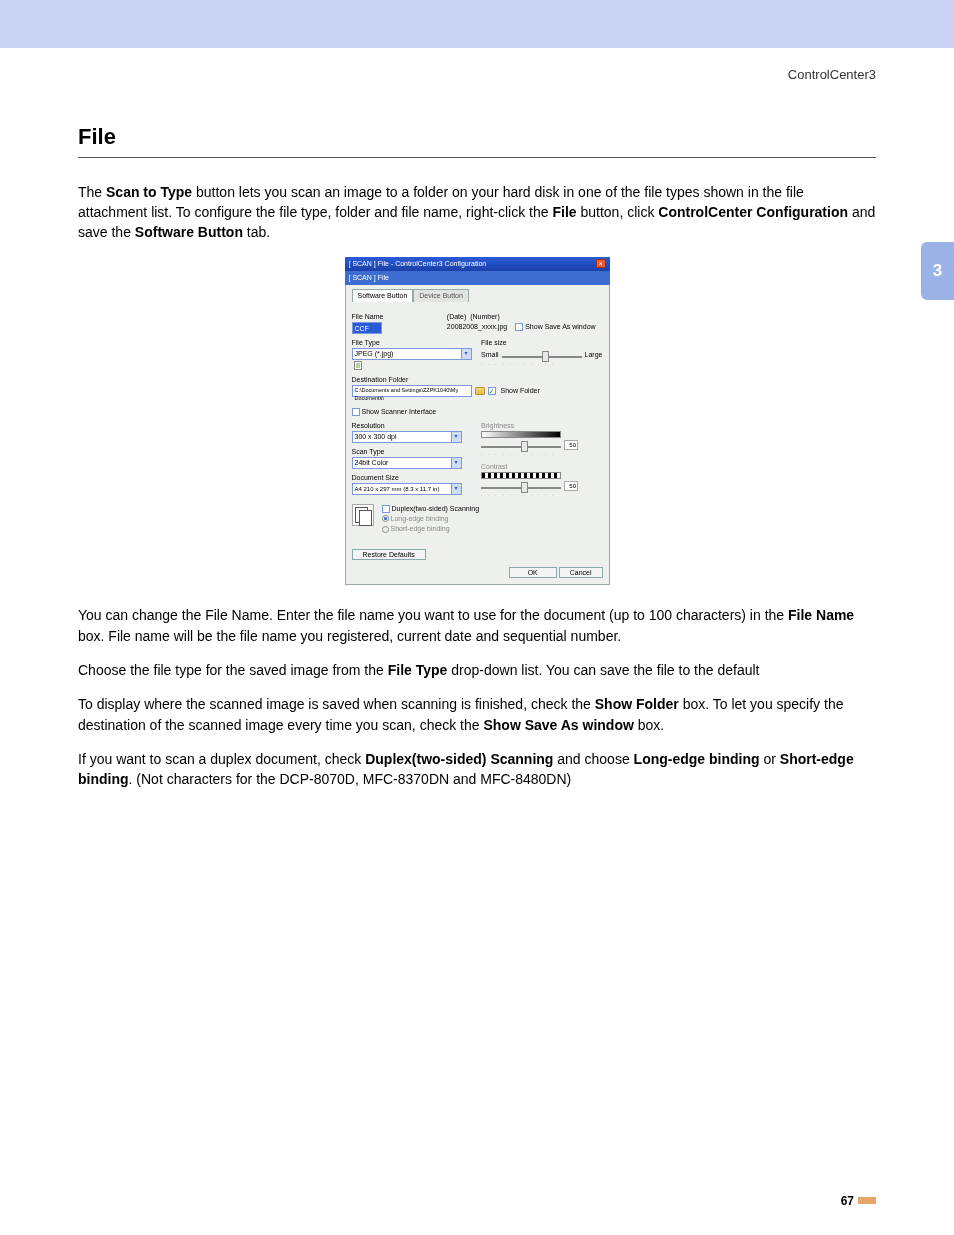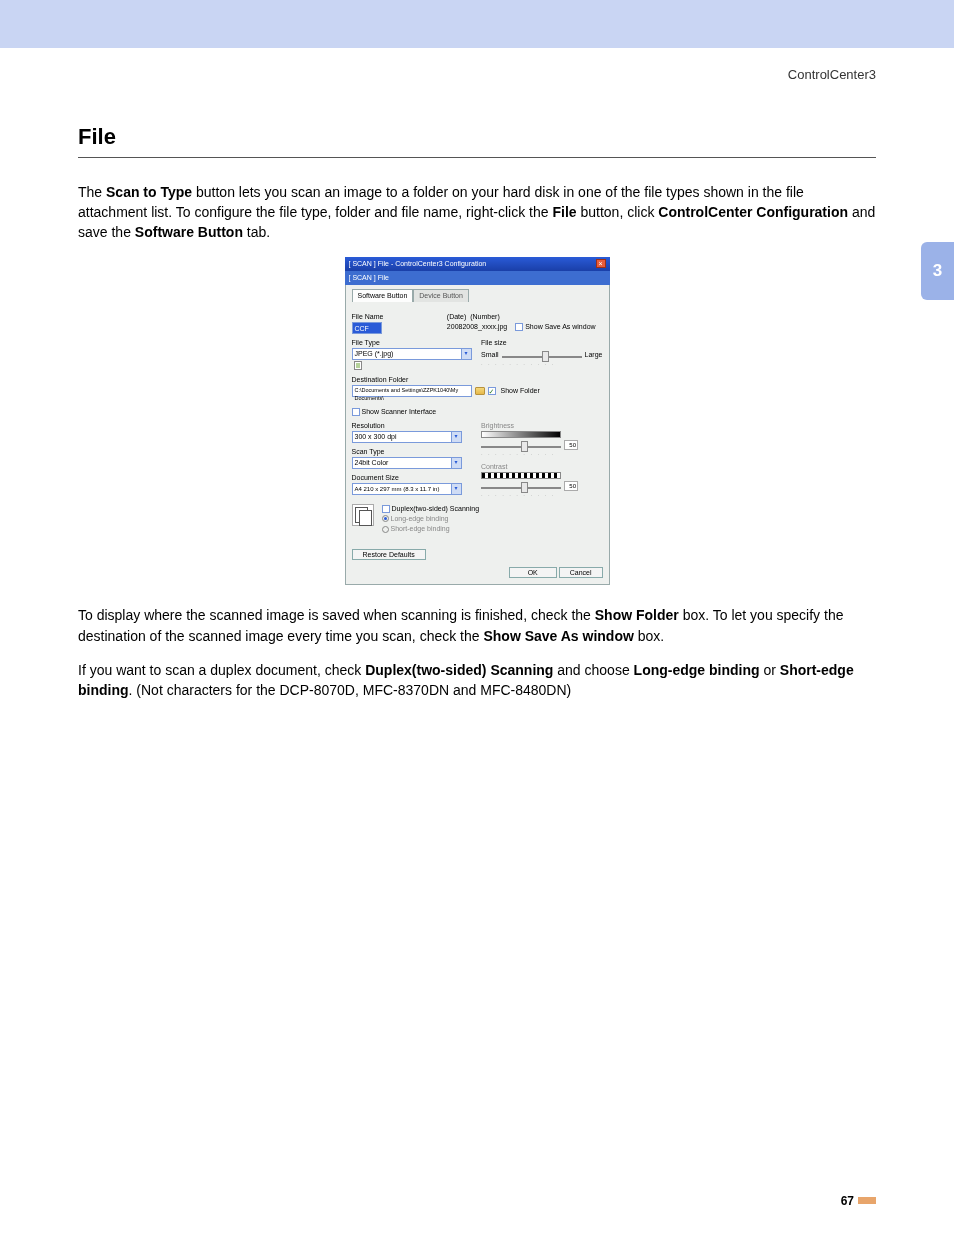"You can change the File" p { html: none -> <p> <span>You can change the File Name. Enter the file name you want to use for the document (up to 100 characters) in the </span><b>File Name</b><span> box. File name will be the file name you registered, current date and sequential number.</span> </p> }
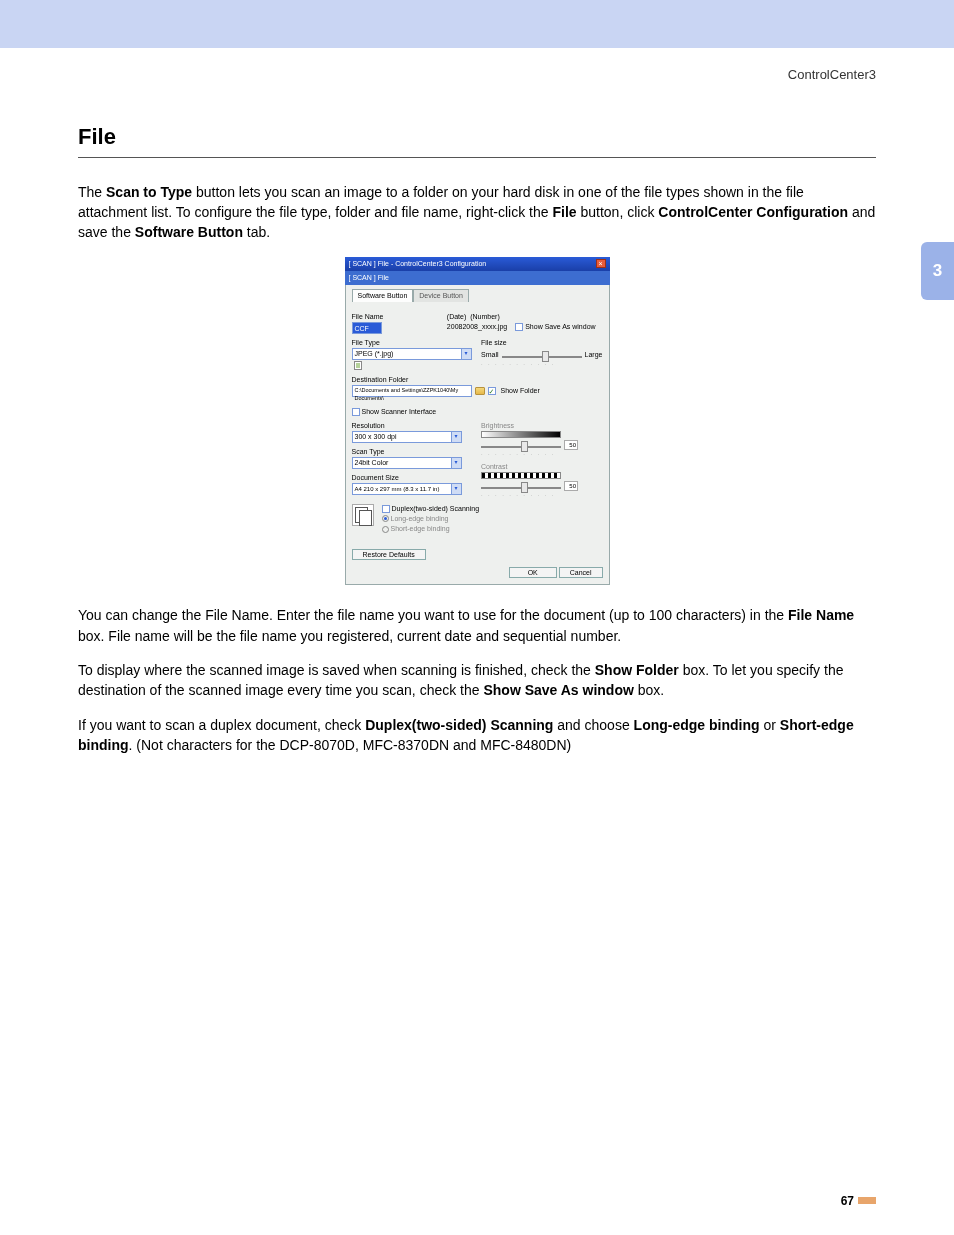"Choose the file type for" p { html: none -> <p> <span>Choose the file type for the saved image from the </span><b>File Type</b><span> drop-down list. You can save the file to the default</span> </p> }
